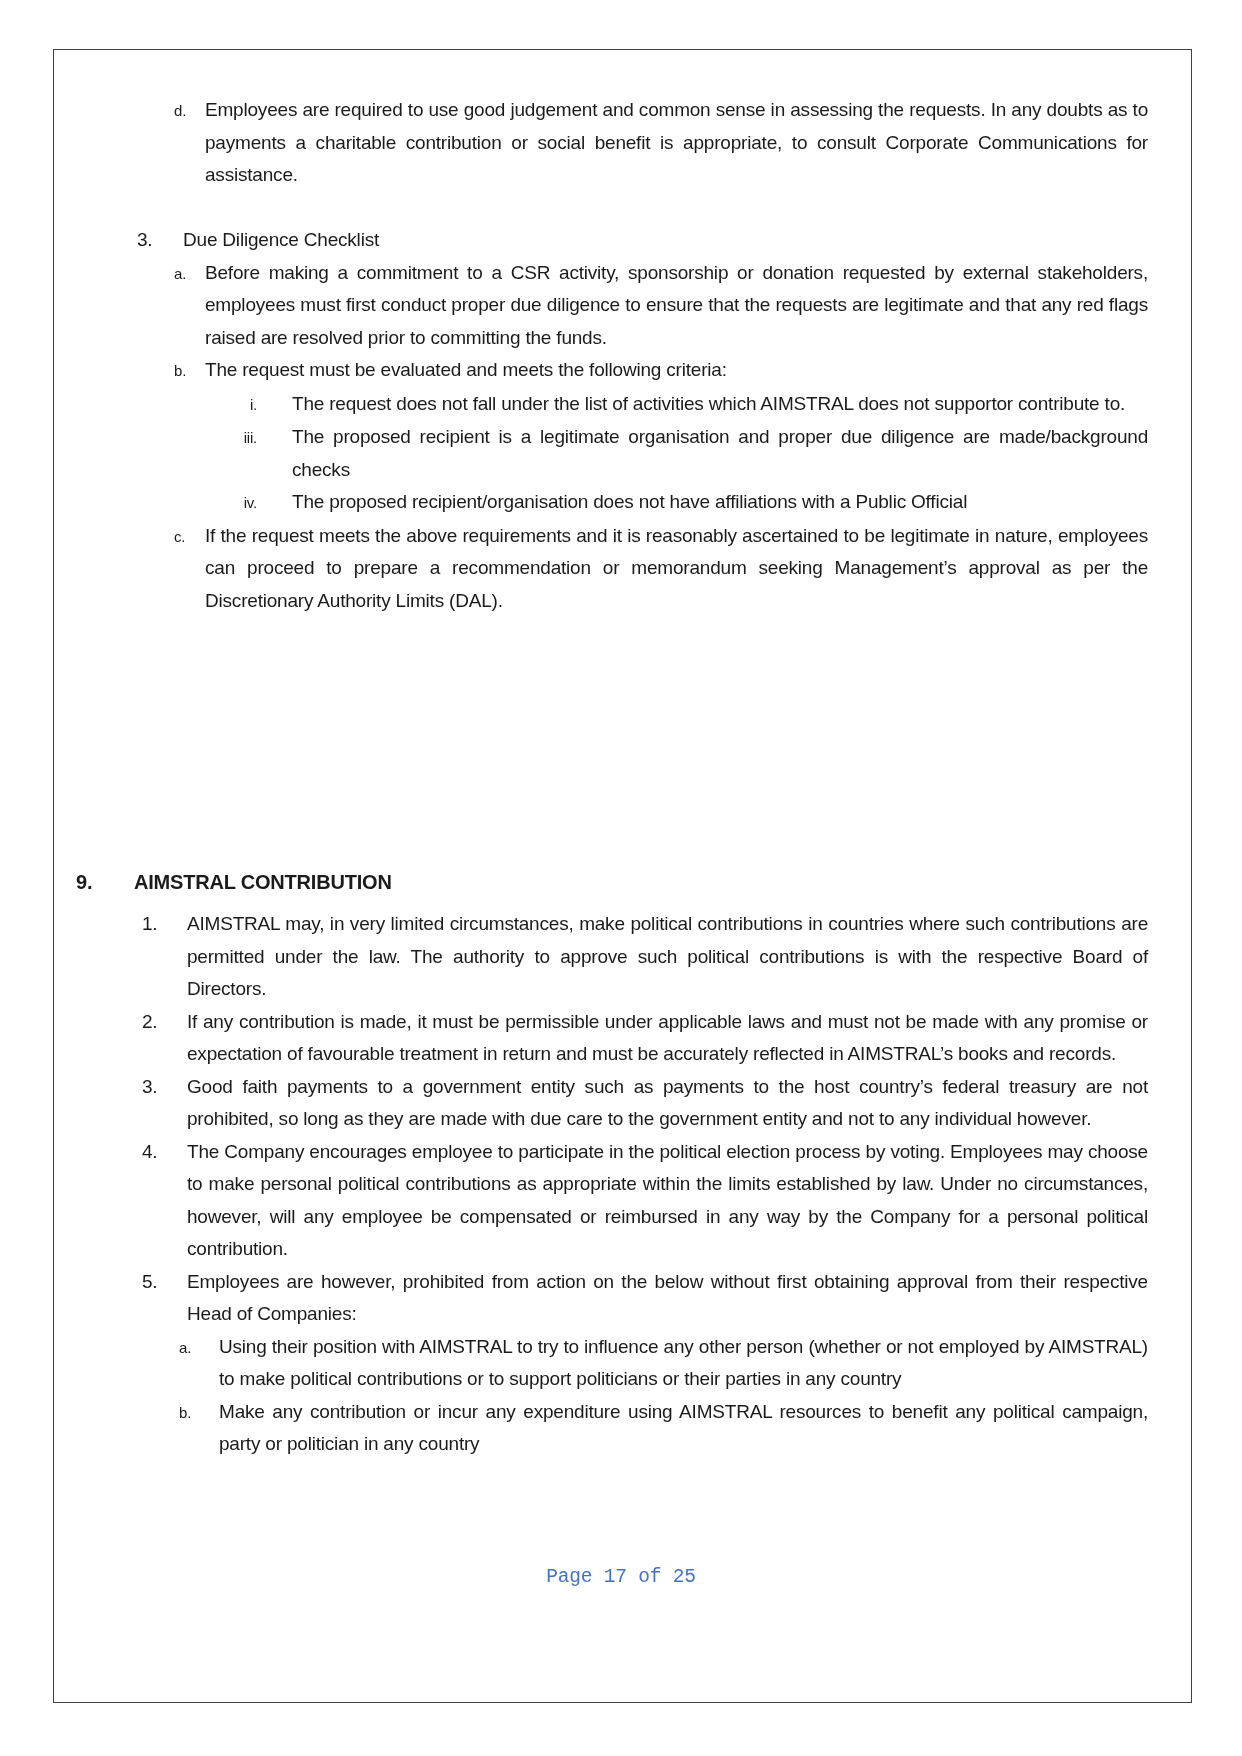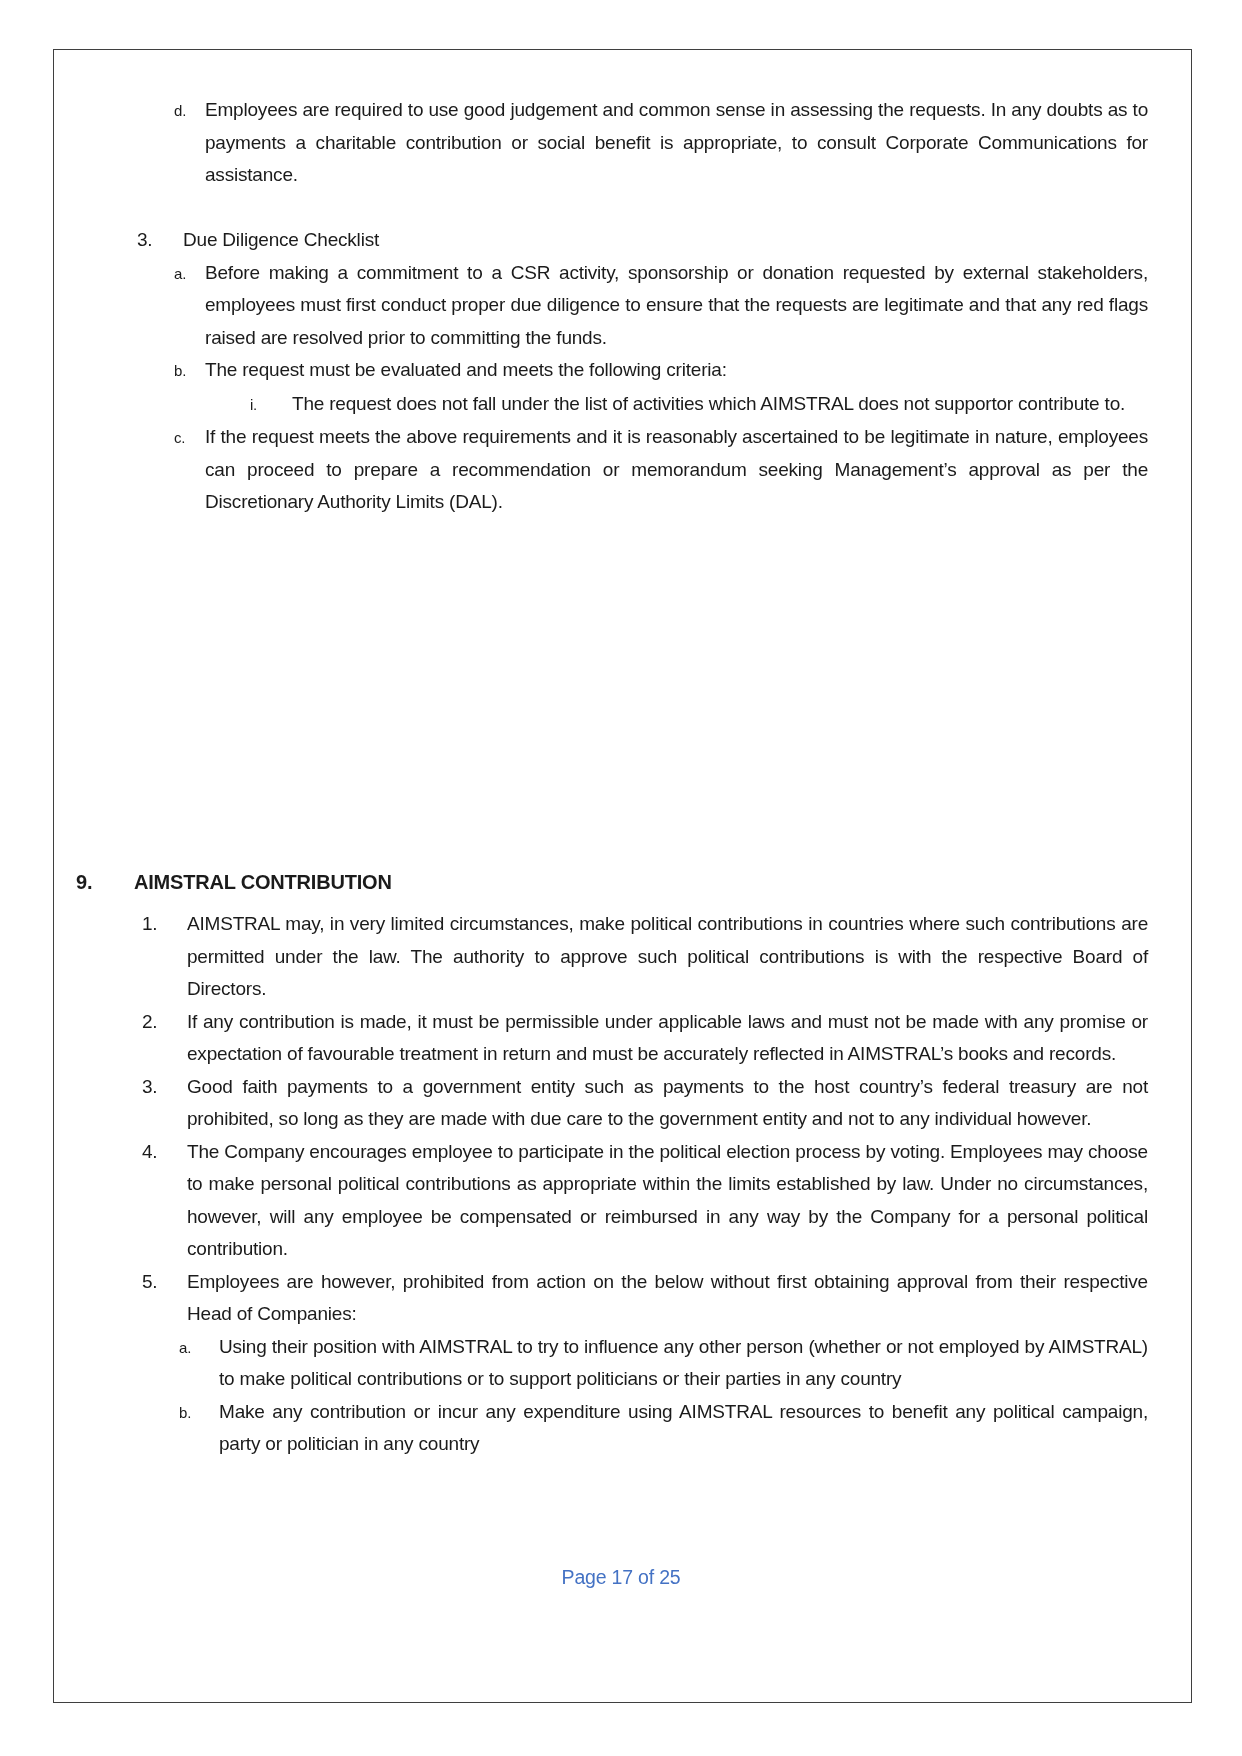"iii." div.li { html: none -> <div> <span>iii.</span> <span>The proposed recipient is a legitimate organisation and proper due diligence are made/background checks</span> </div> }
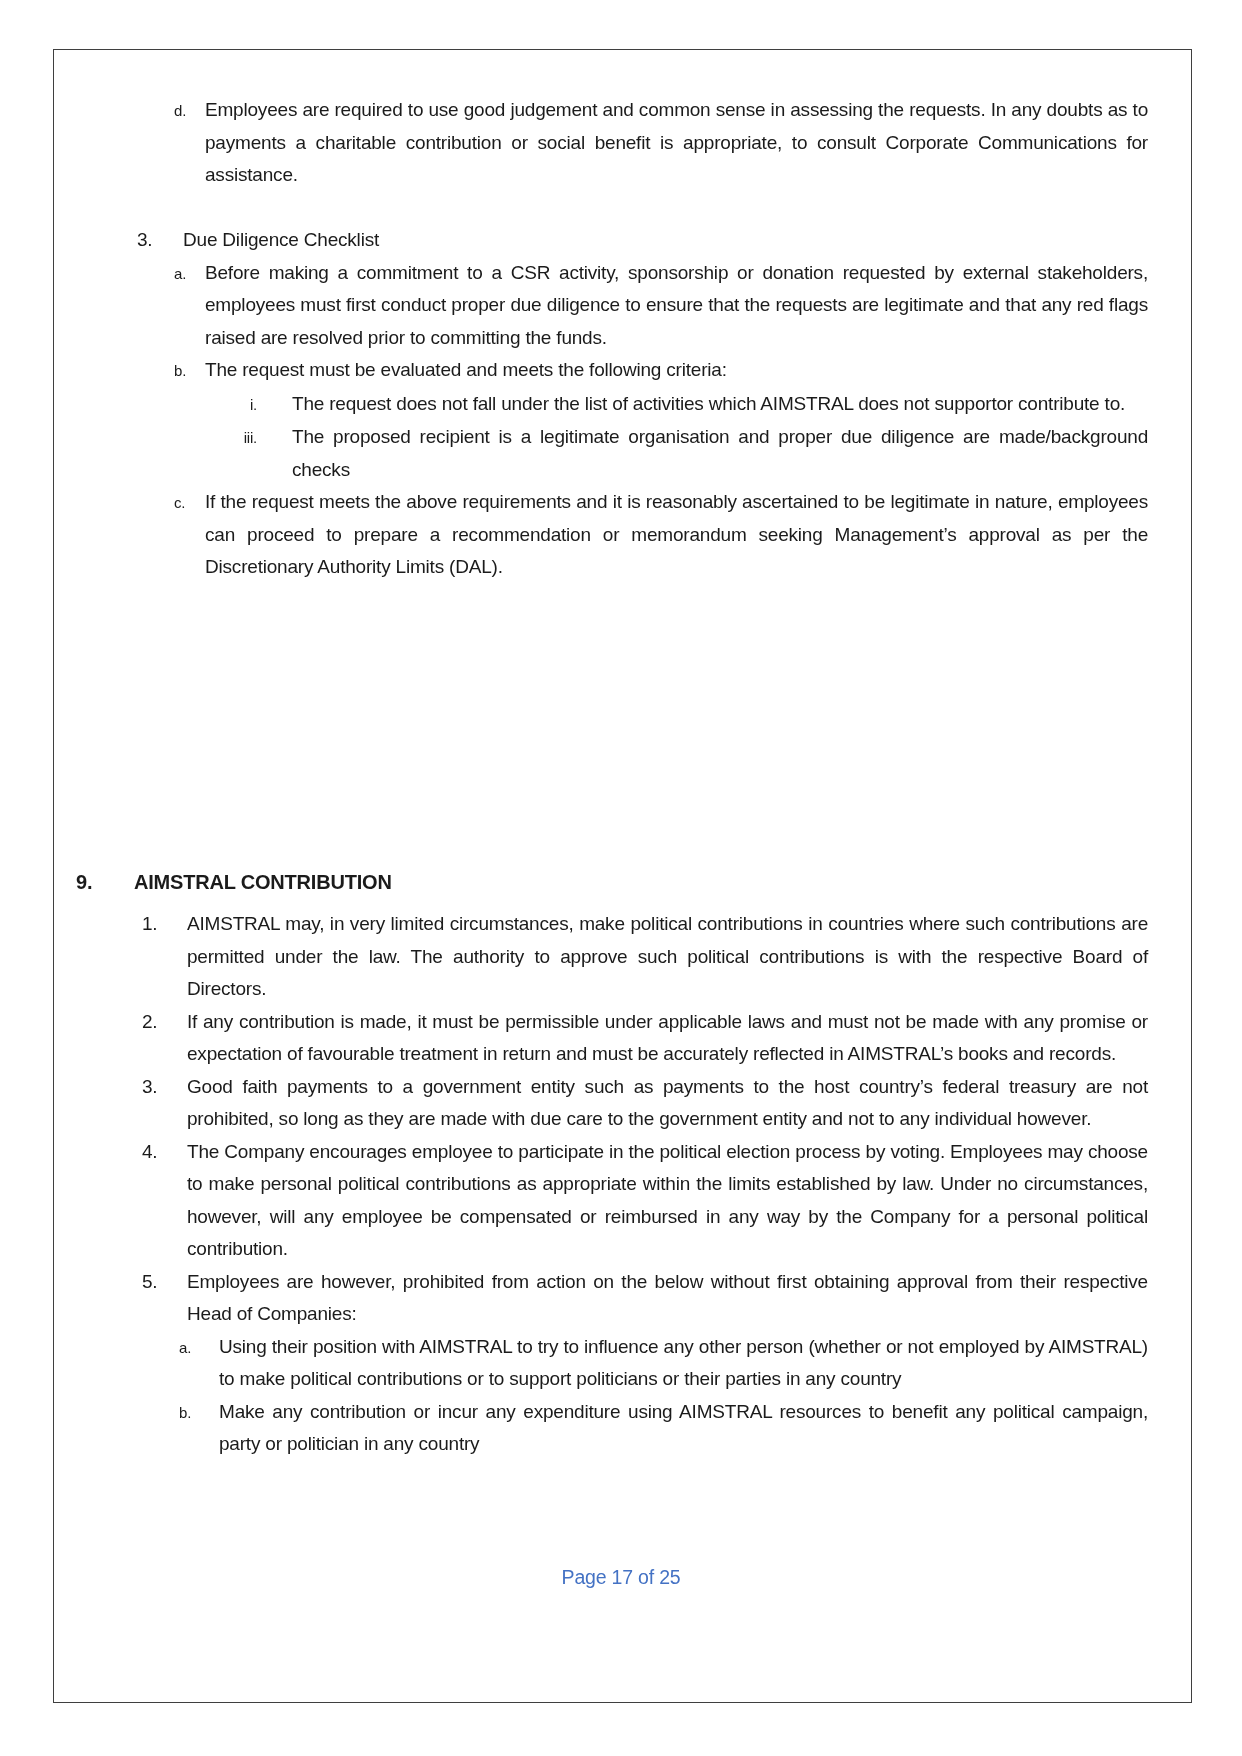"iv." div.li { html: none -> <div> <span>iv.</span> <span>The proposed recipient/organisation does not have affiliations with a Public Official</span> </div> }
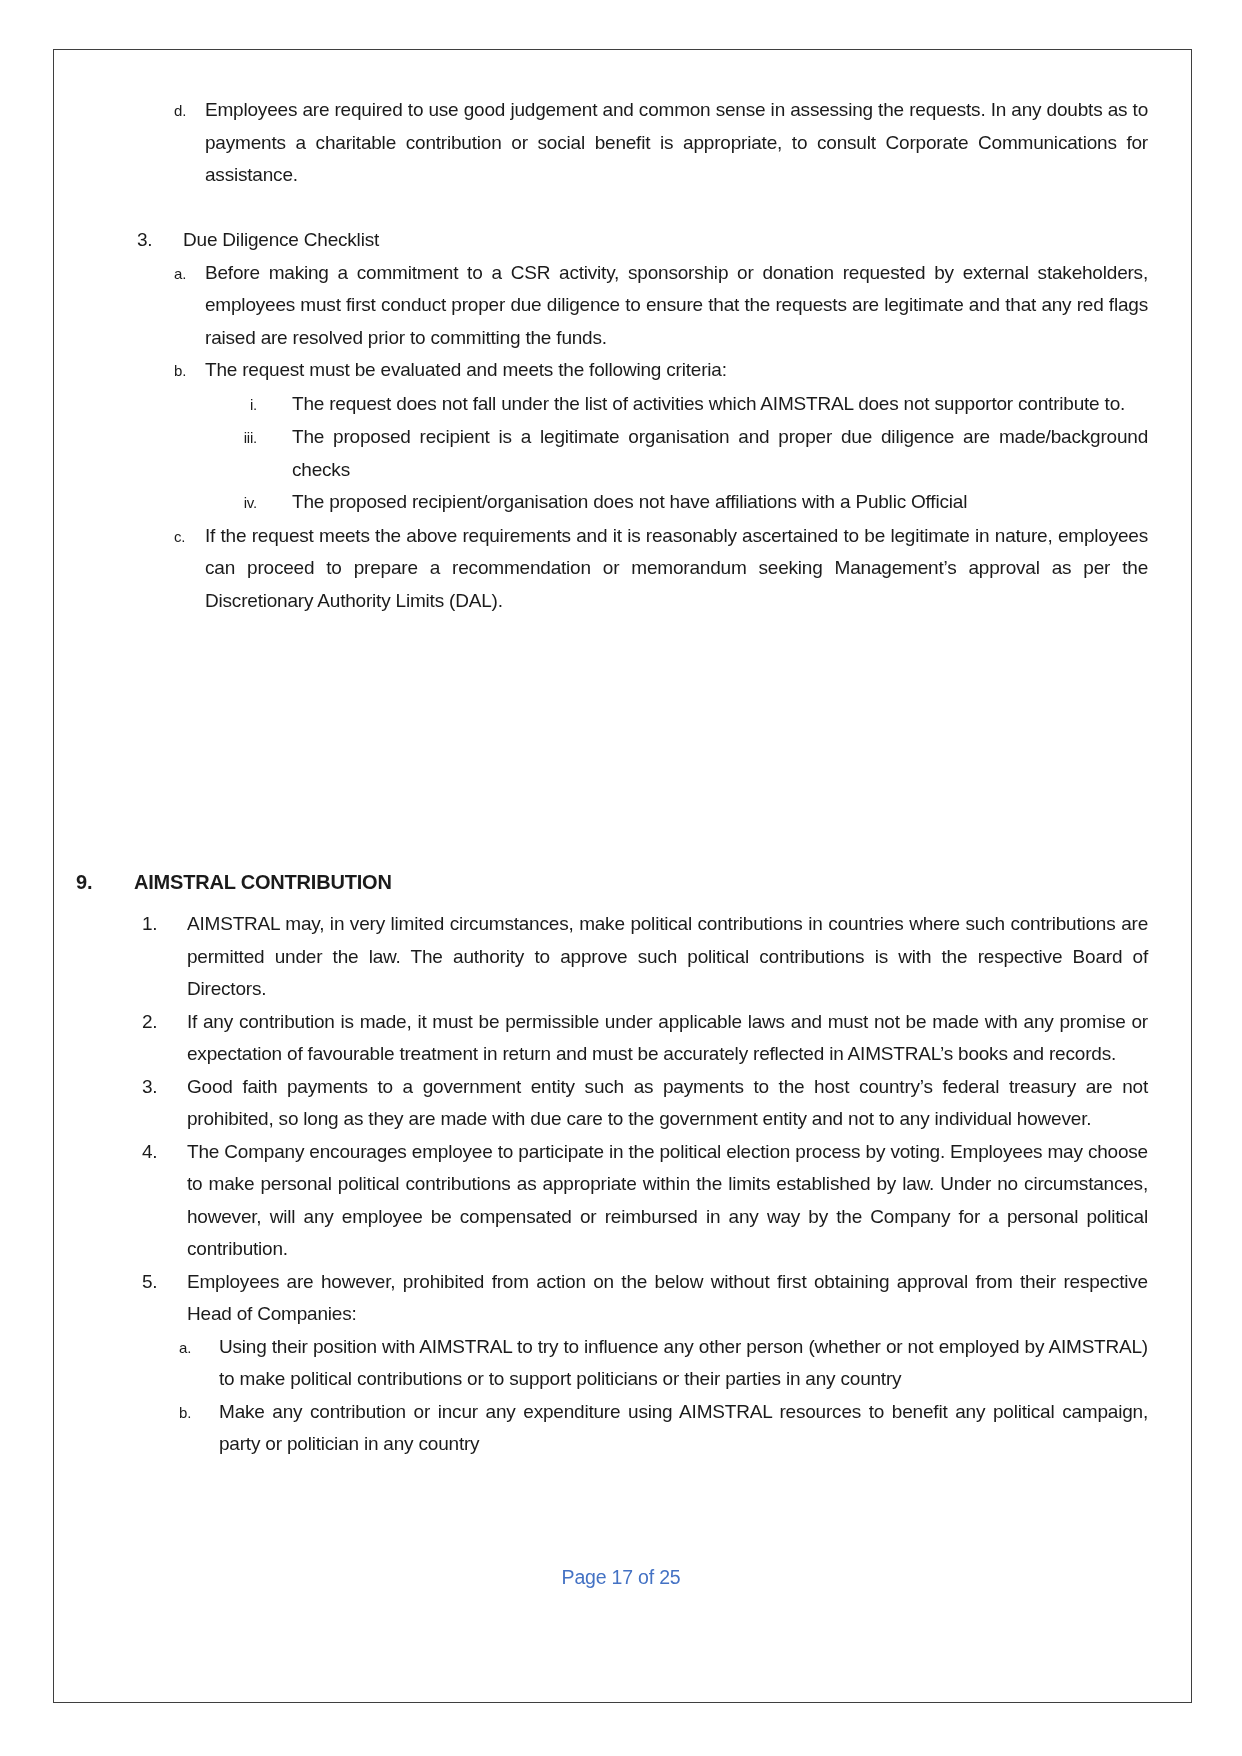"Page 17 of 25" .page-footer { font-family: none -> Liberation Mono, monospace }
